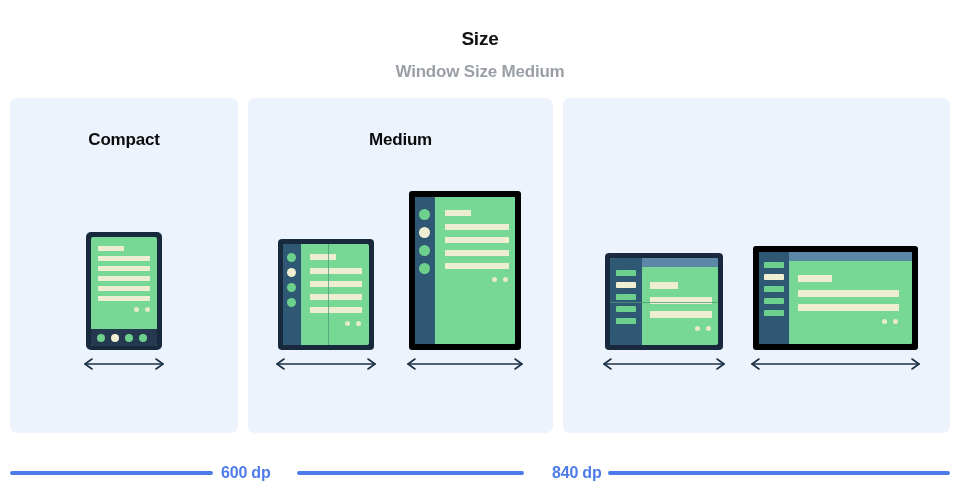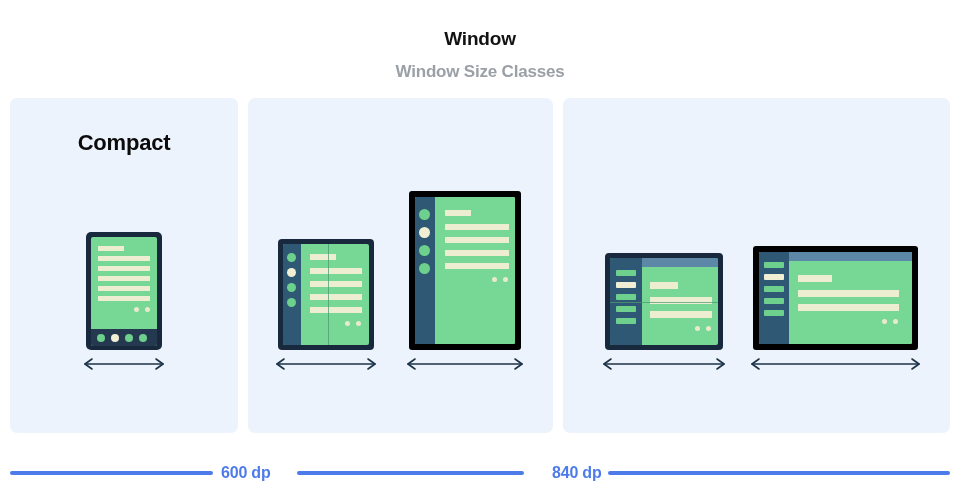"Window" div.hdr-title { text: Window -> Size }
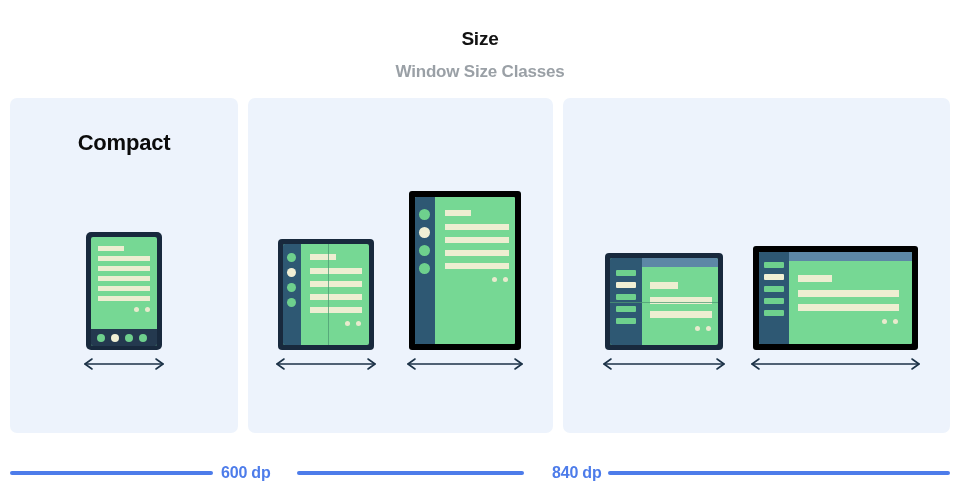"Window Size Classes" div.hdr-sub { text: Classes -> Medium }
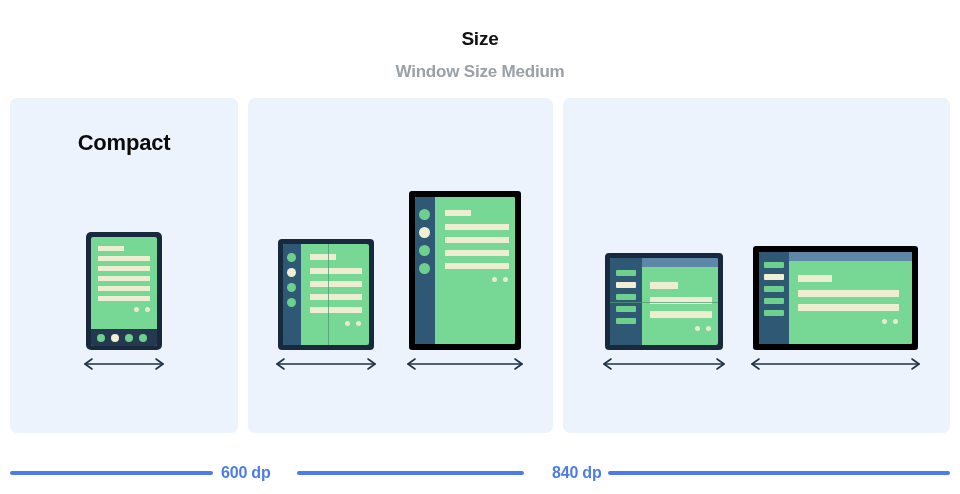"Compact" .panel-title { font-size: 22px -> 17px }
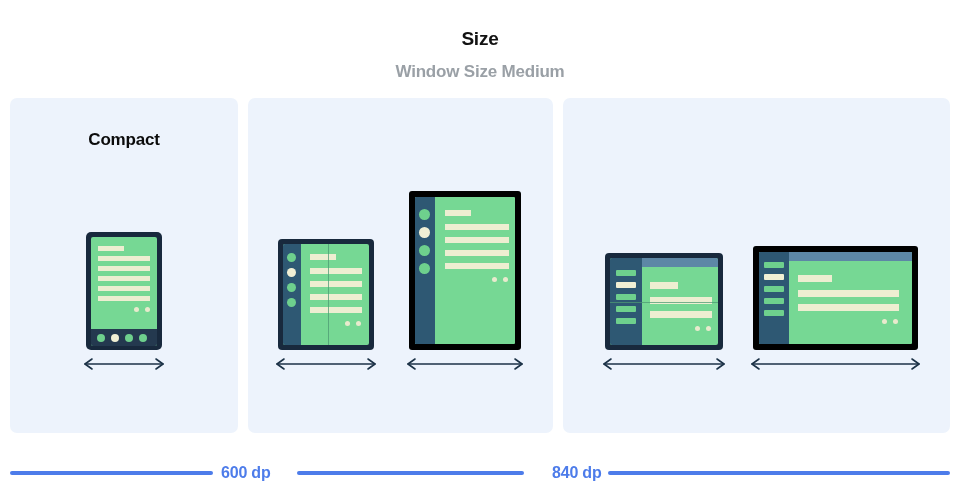"Medium" div.panel-title { html: none -> <div>Medium</div> }
